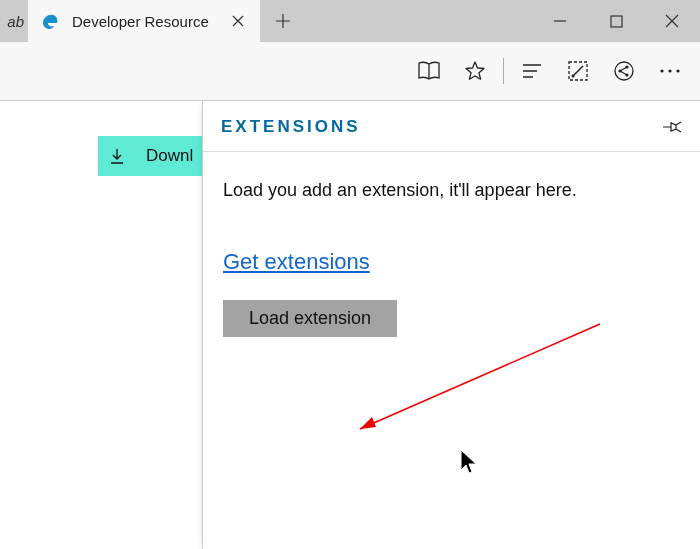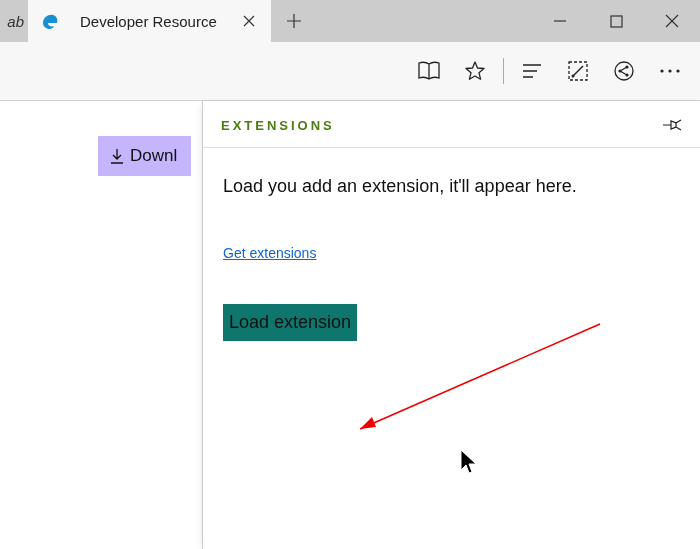"Developer Resource" .tab { gap: 20px -> 12px }
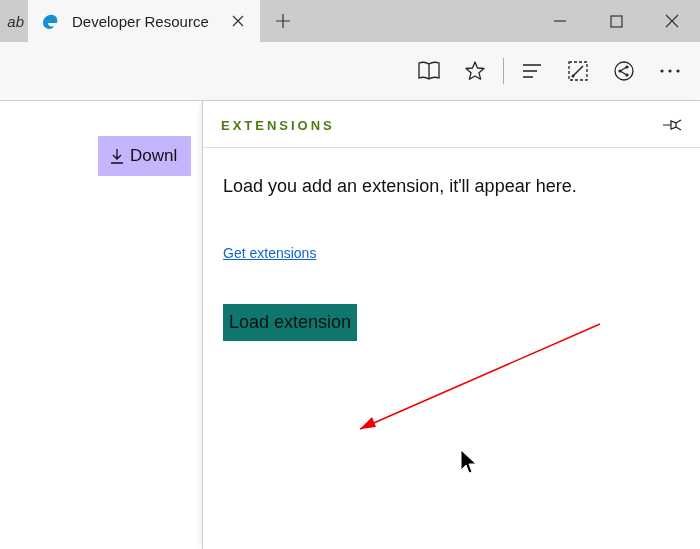"EXTENSIONS" .flyout-title { color: #4d7c0f -> #0369a1; font-size: 13px -> 17px }
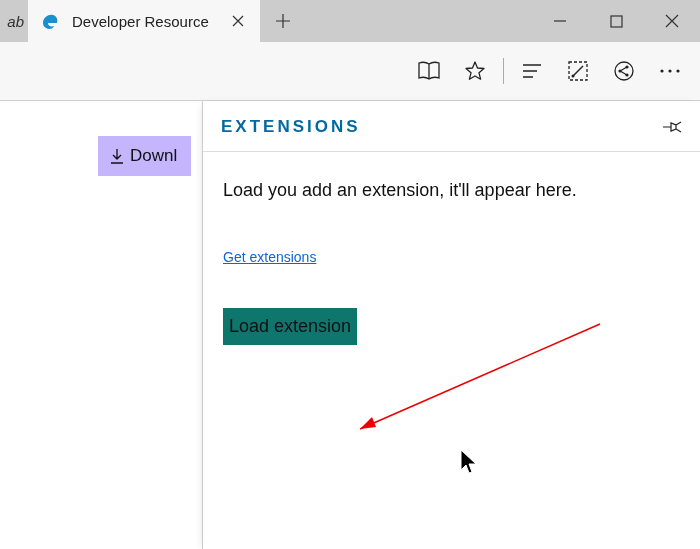"Downl" .download-btn { background: #c4b5fd -> #5eead4; gap: 6px -> 22px }
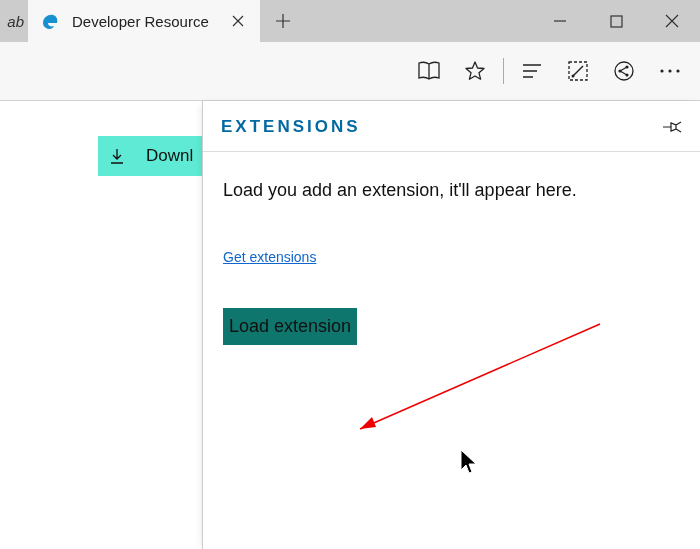"Get extensions" .get-link { font-size: 14px -> 22px }
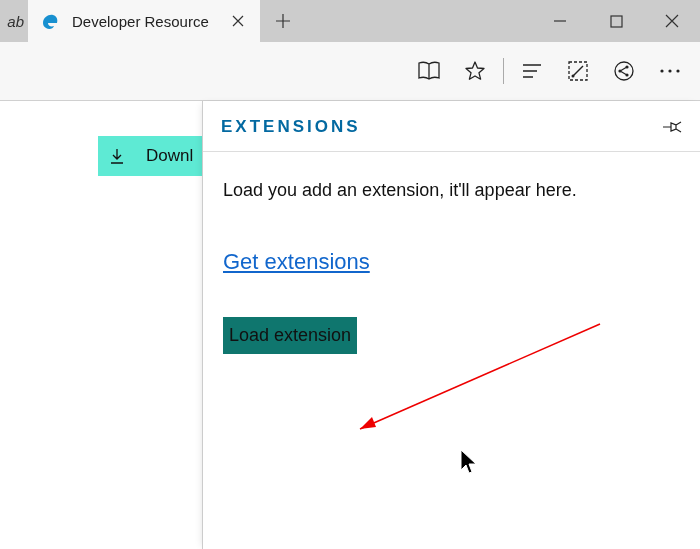"Load extension" .load-btn { background: #0f766e -> #a3a3a3; margin-top: 42px -> 25px; padding: 8px 6px -> 8px 26px }
